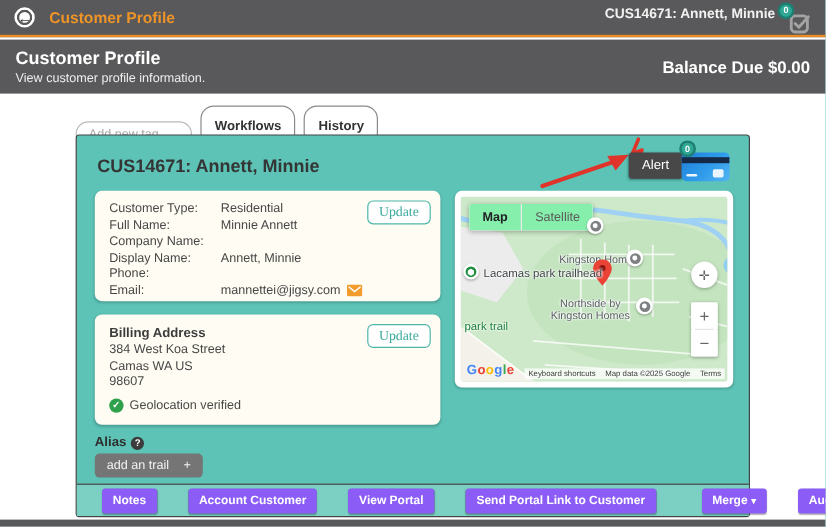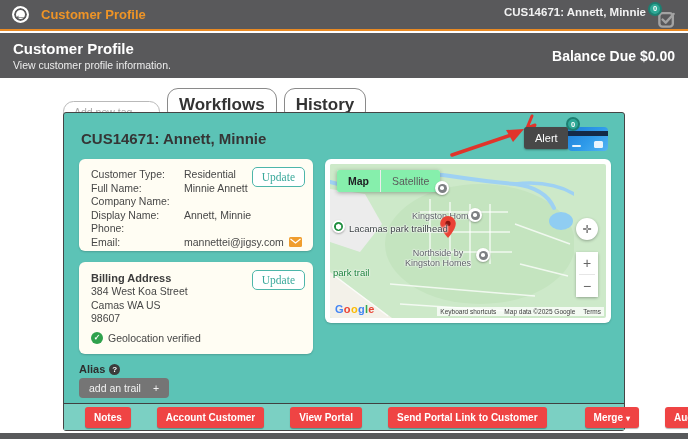"Workflows" .pill-btn { font-size: 17px -> 11px }
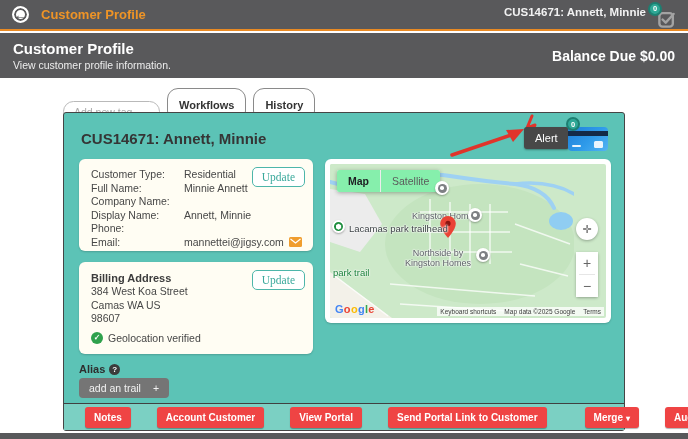"Customer Type:" .left-col { width: 234px -> 288px }
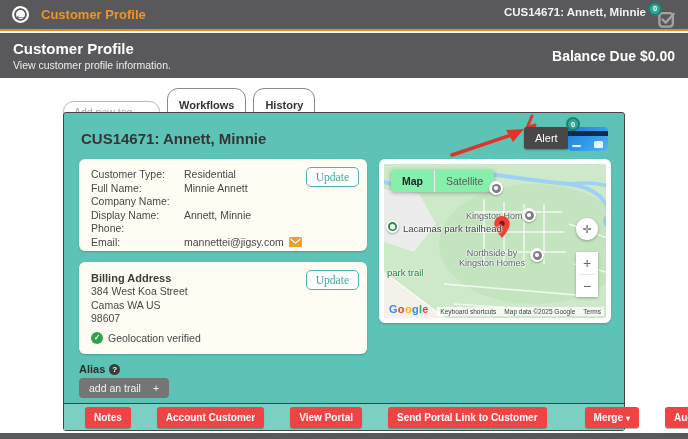"Notes" .footer-btn { background: #ef4444 -> #8b5cf6 }
